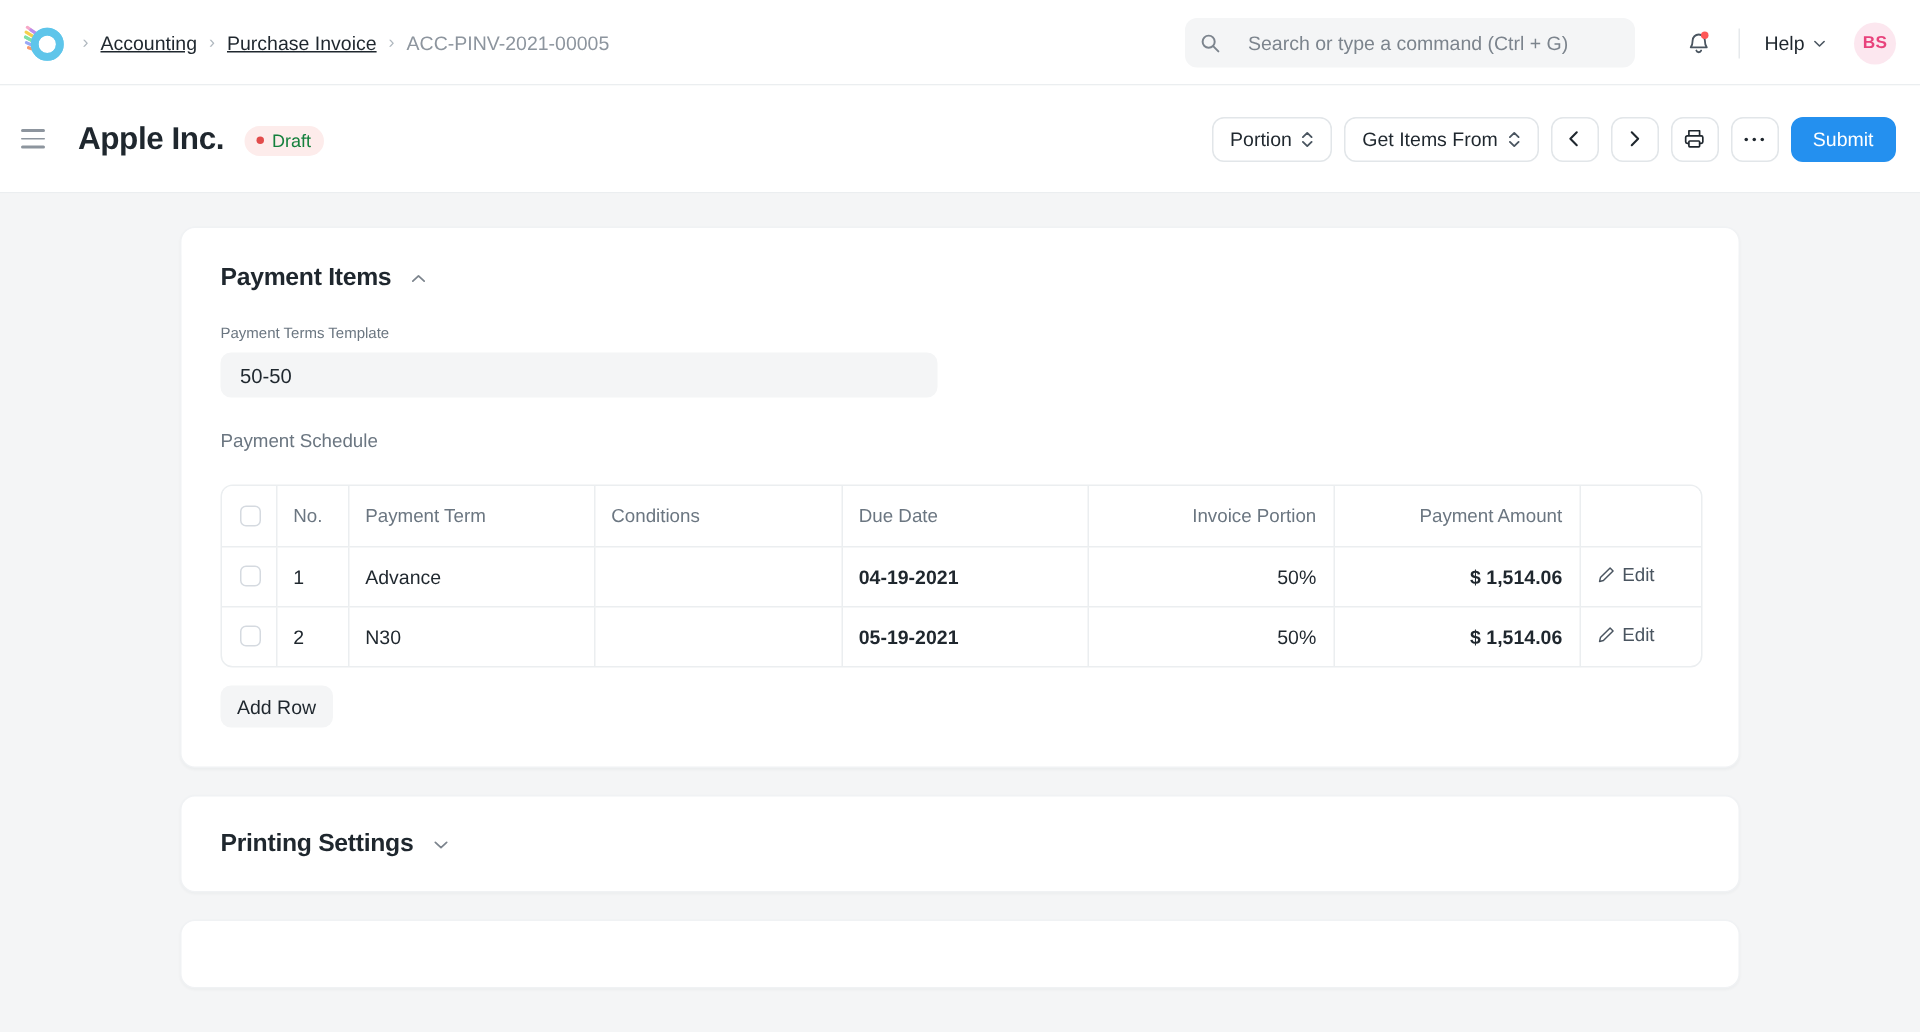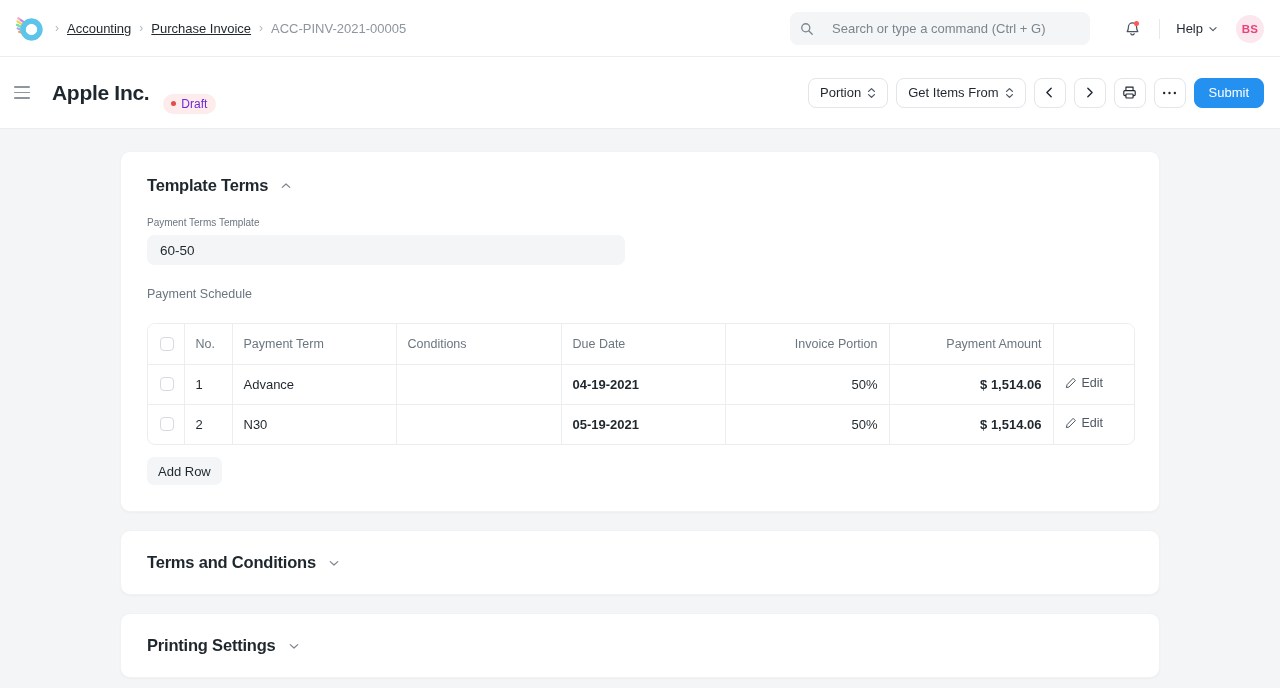"Draft" .status-badge { color: #6d28d9 -> #15803d; top: 11px -> 1px }
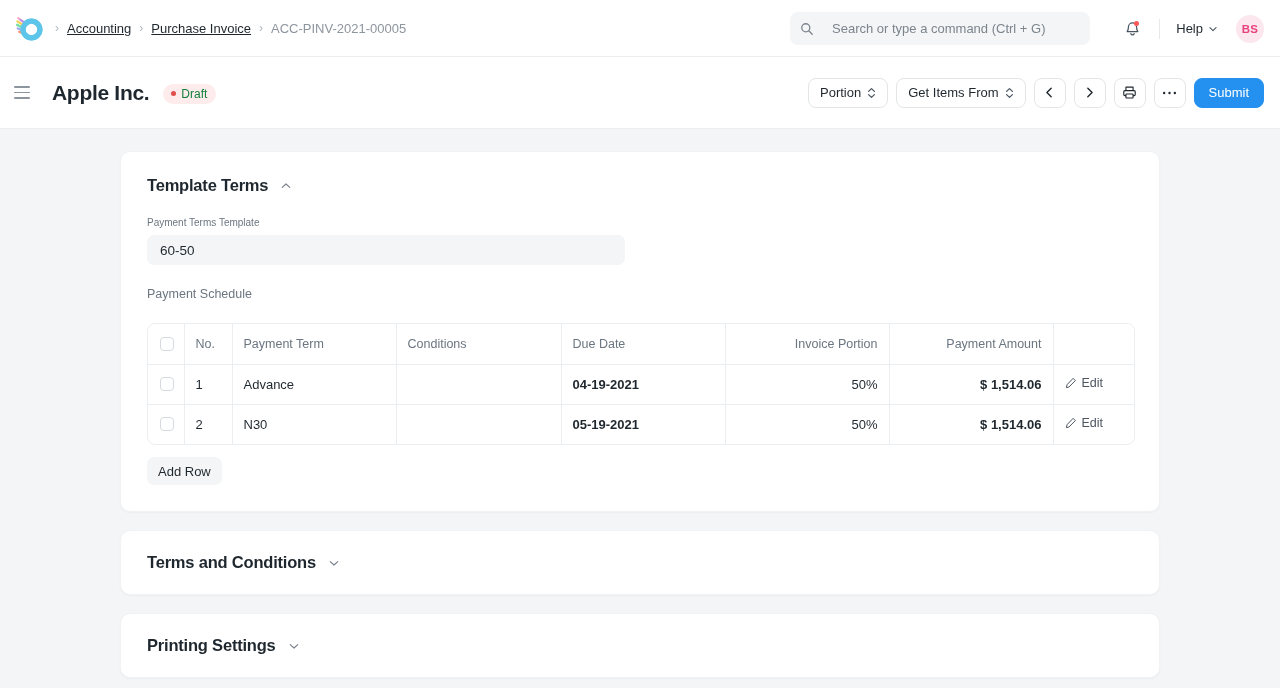"Template Terms" div.section-title { text: Template Terms -> Payment Items }
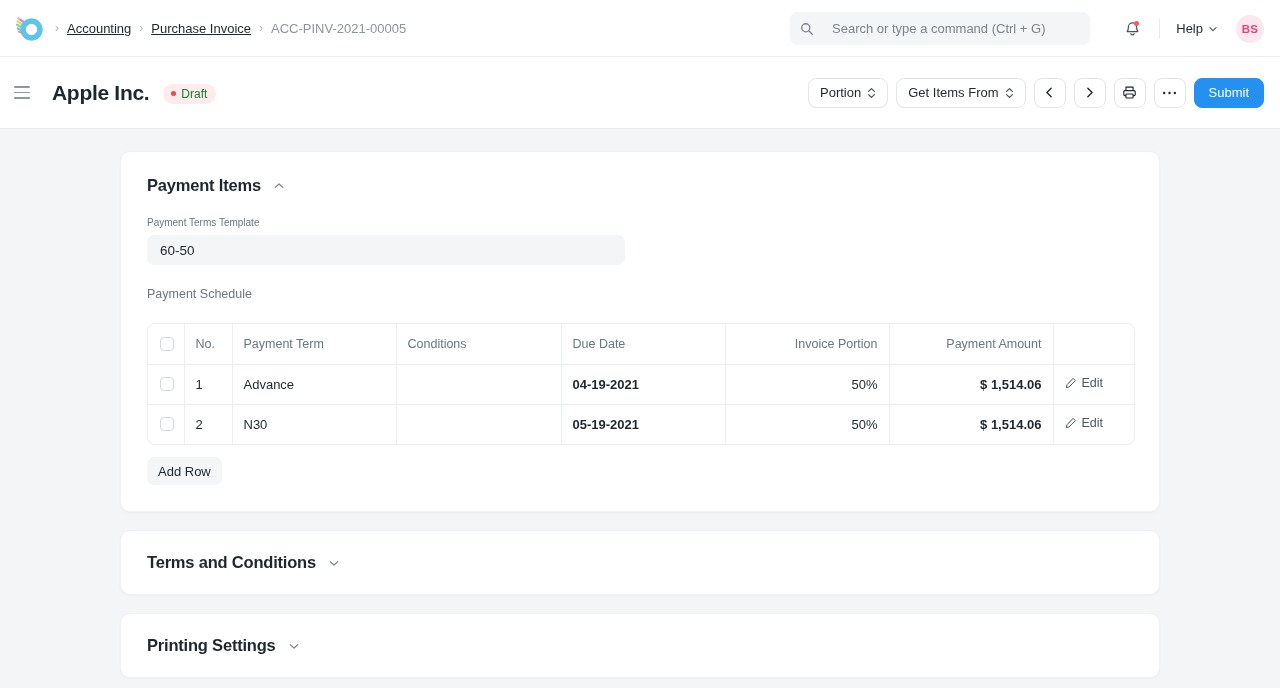"60-50" div.field-control { text: 60-50 -> 50-50 }
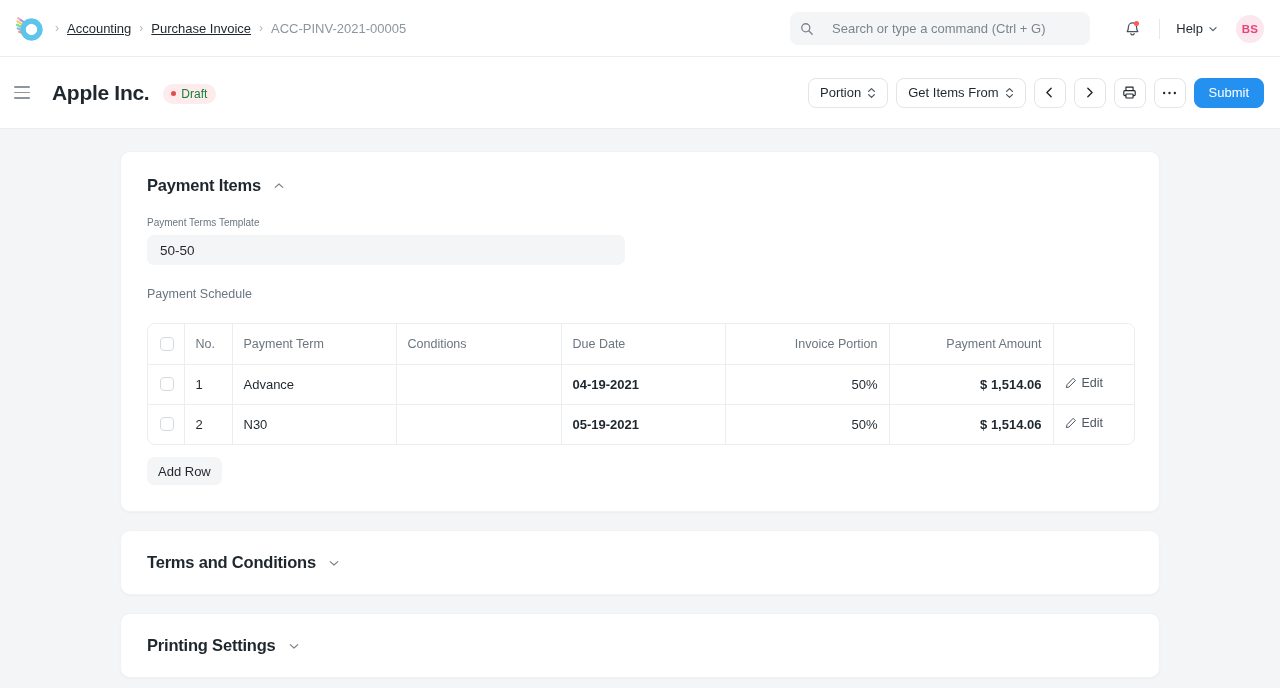"Terms and Conditions" div.card { html: <div> <div> <div>Terms and Conditions</div> <span> <svg> <path></path> </svg> </span> </div> </div> -> none }
